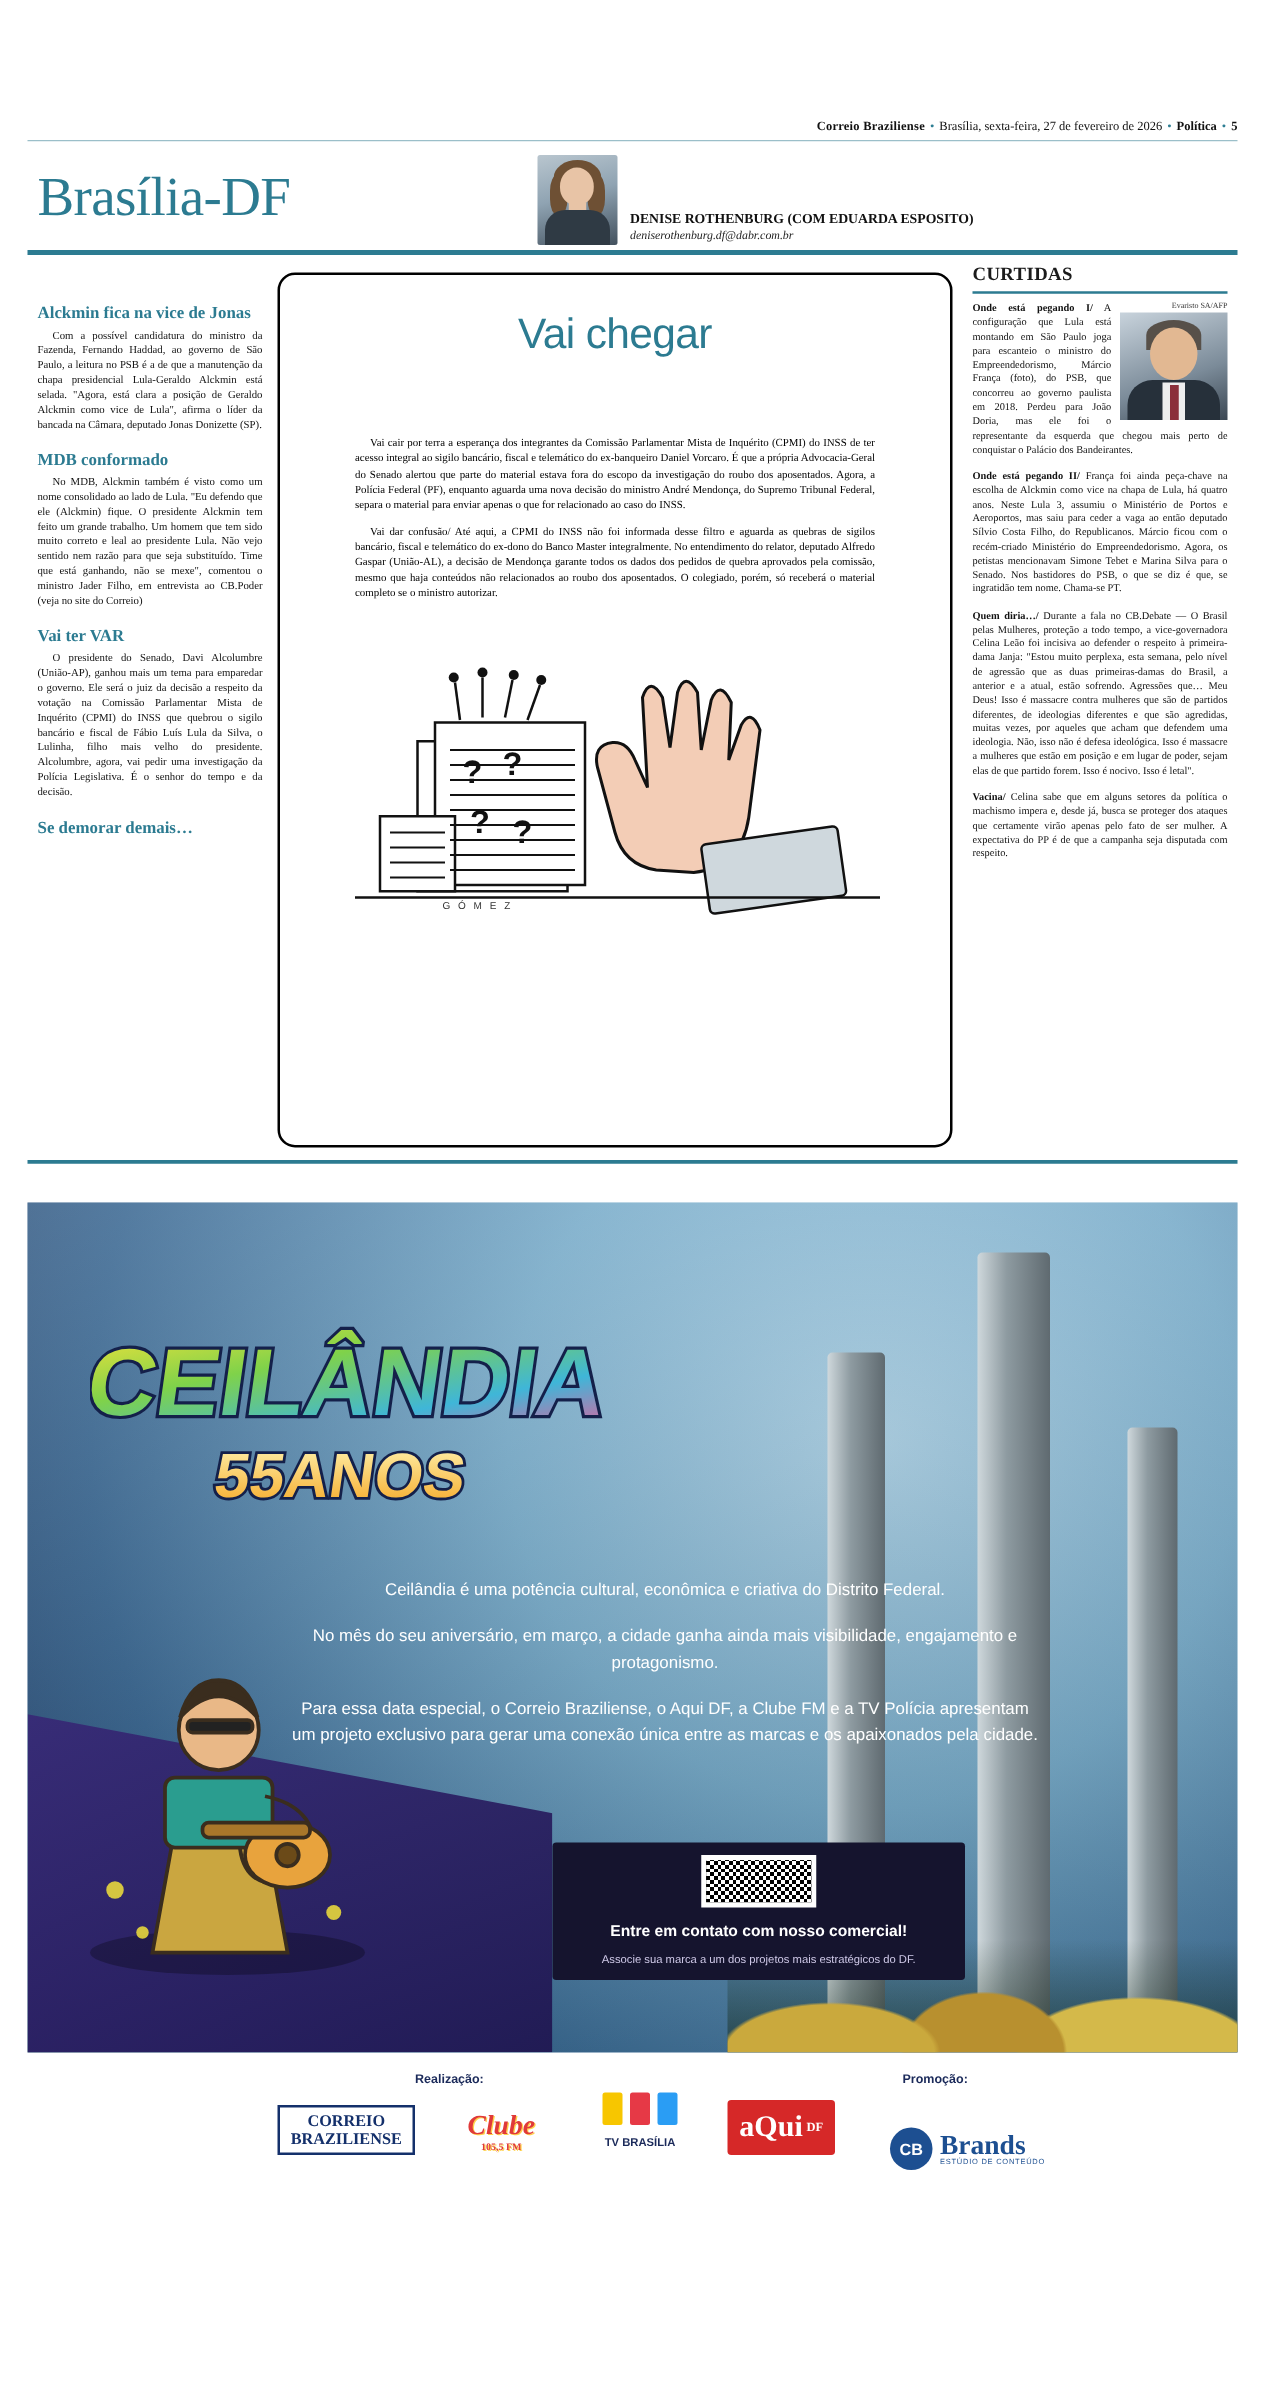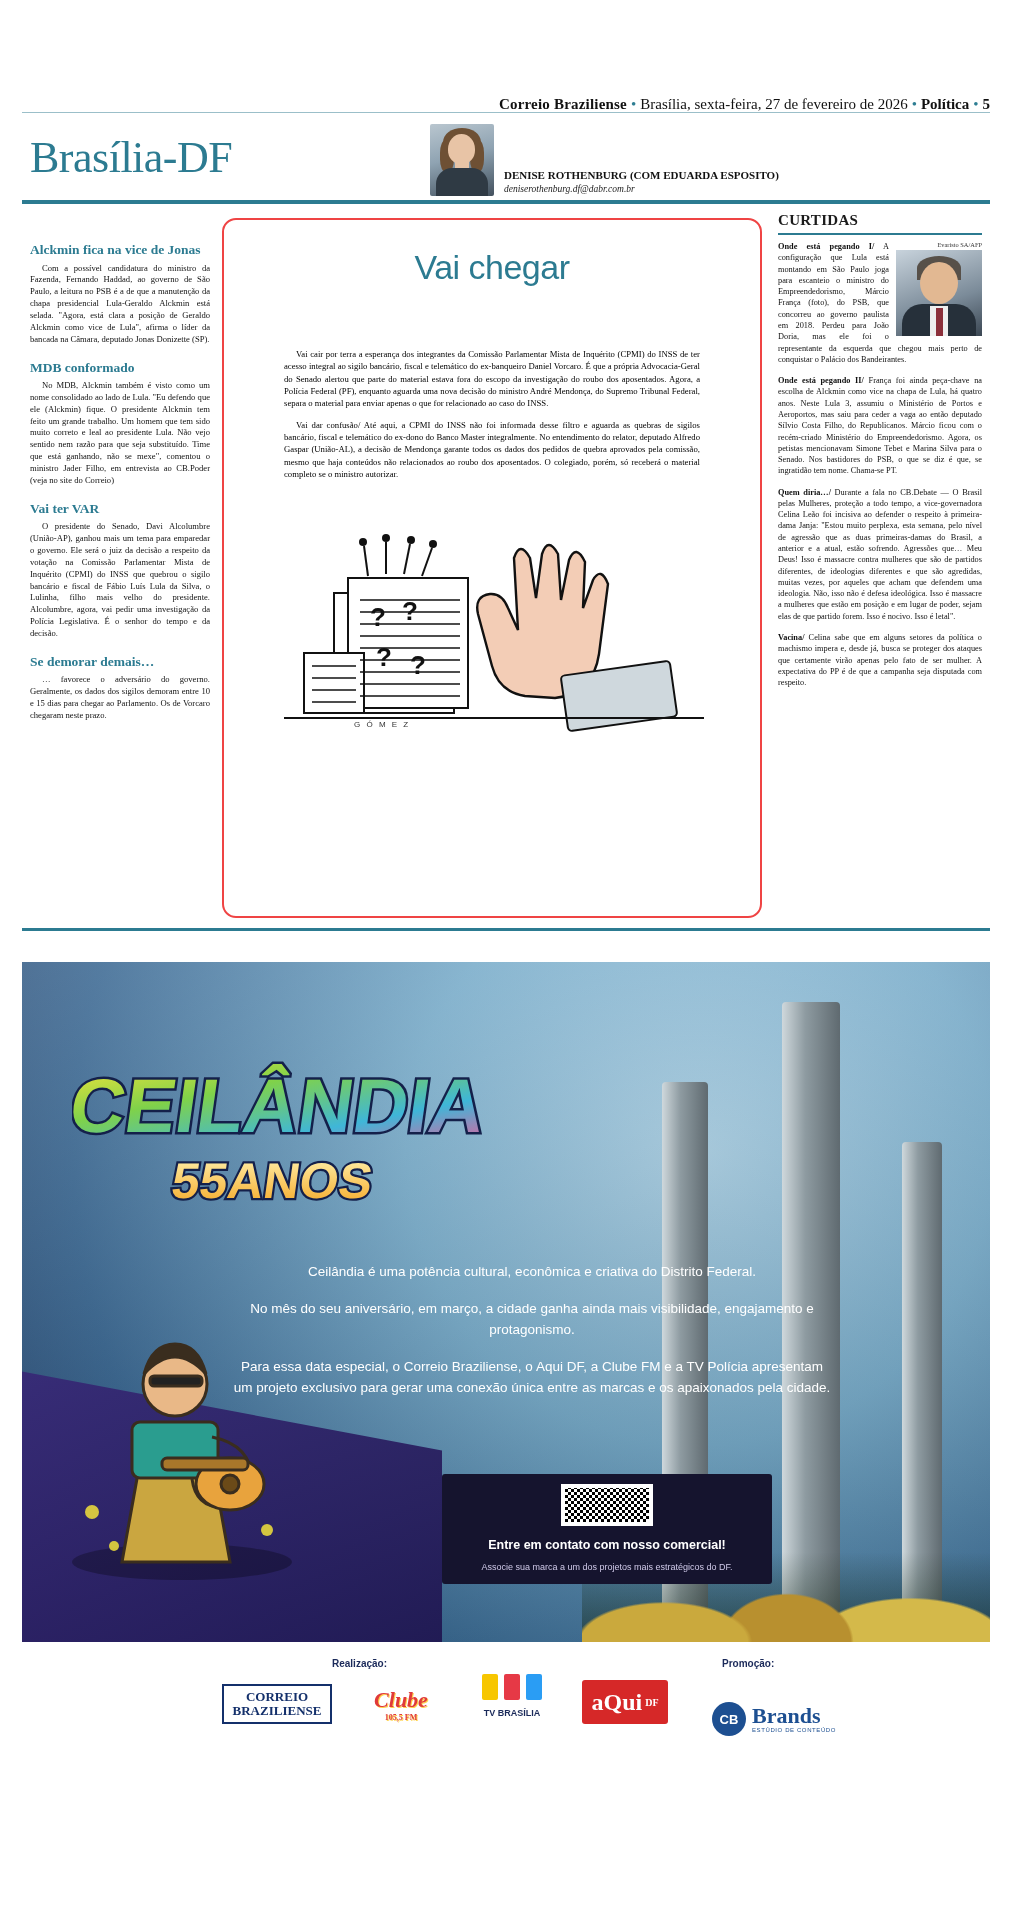"Correio Braziliense" .masthead { font-size: 15px -> 10px }
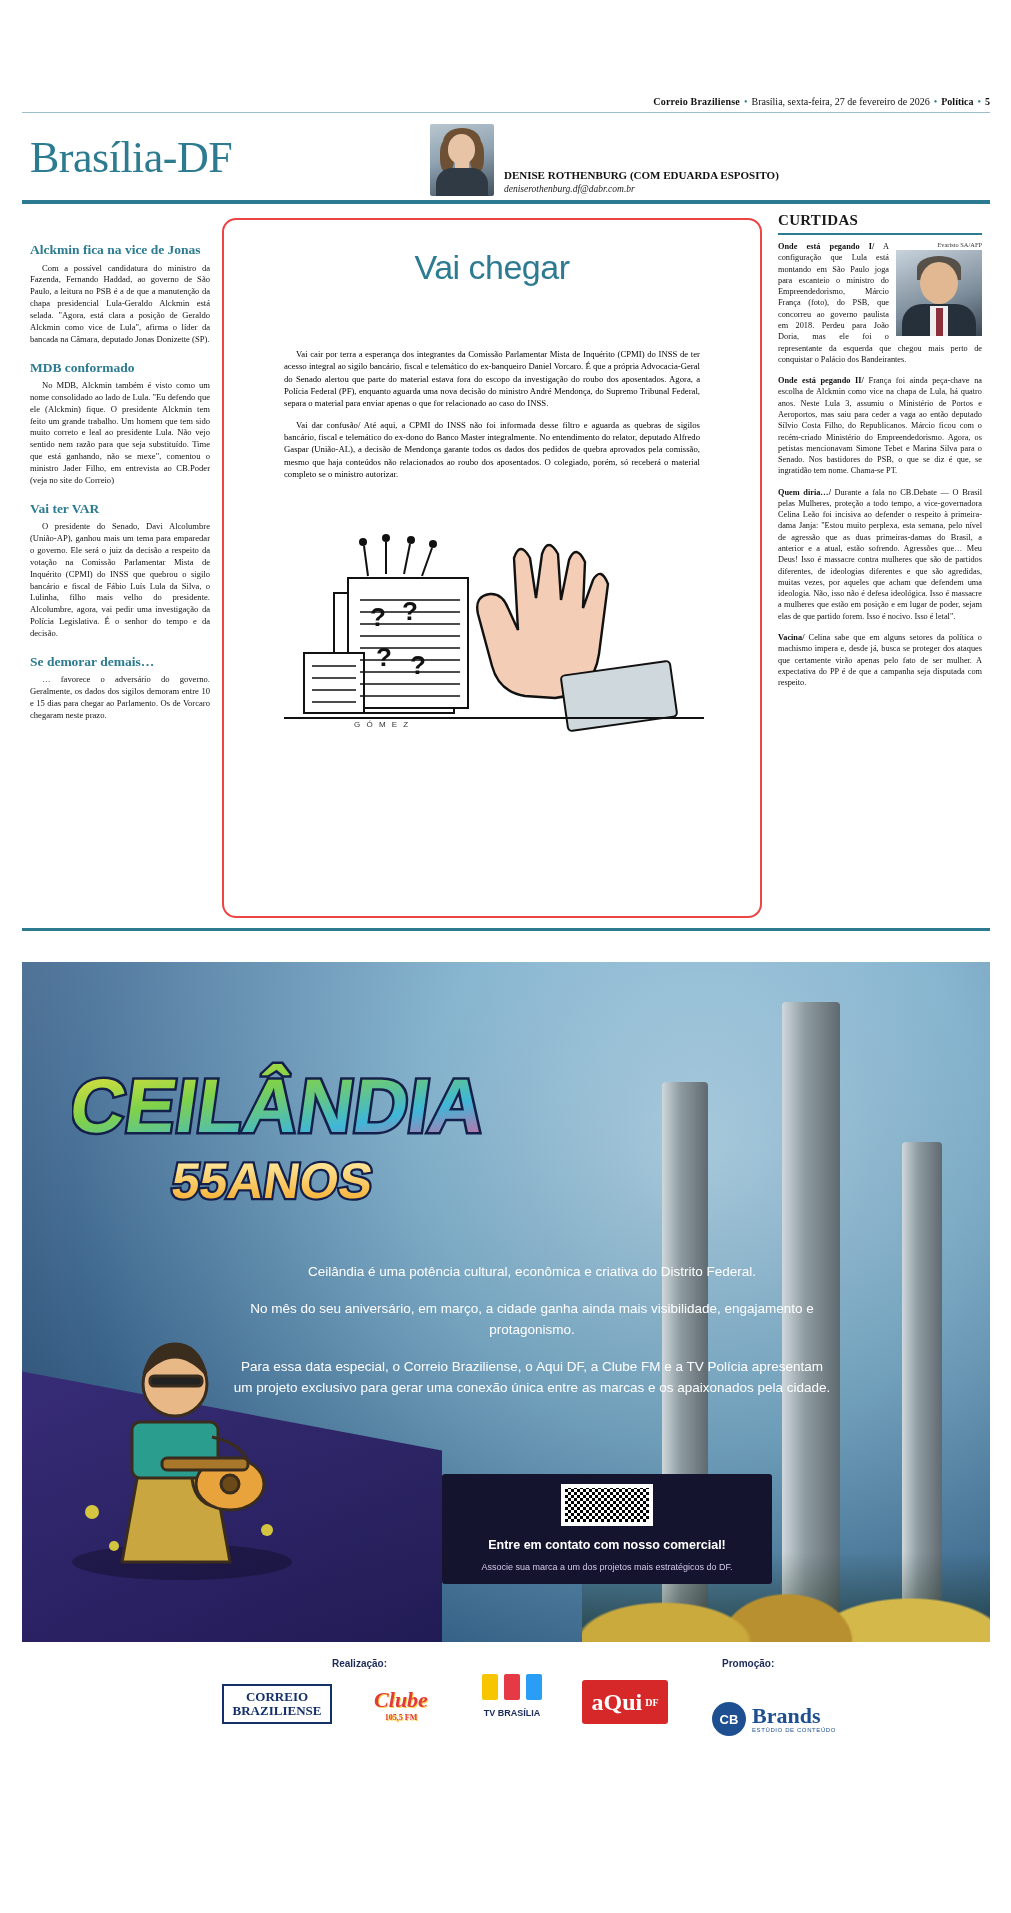"Vai chegar" .center-box { border: 2px solid #ef4444 -> 2px solid #000000 }
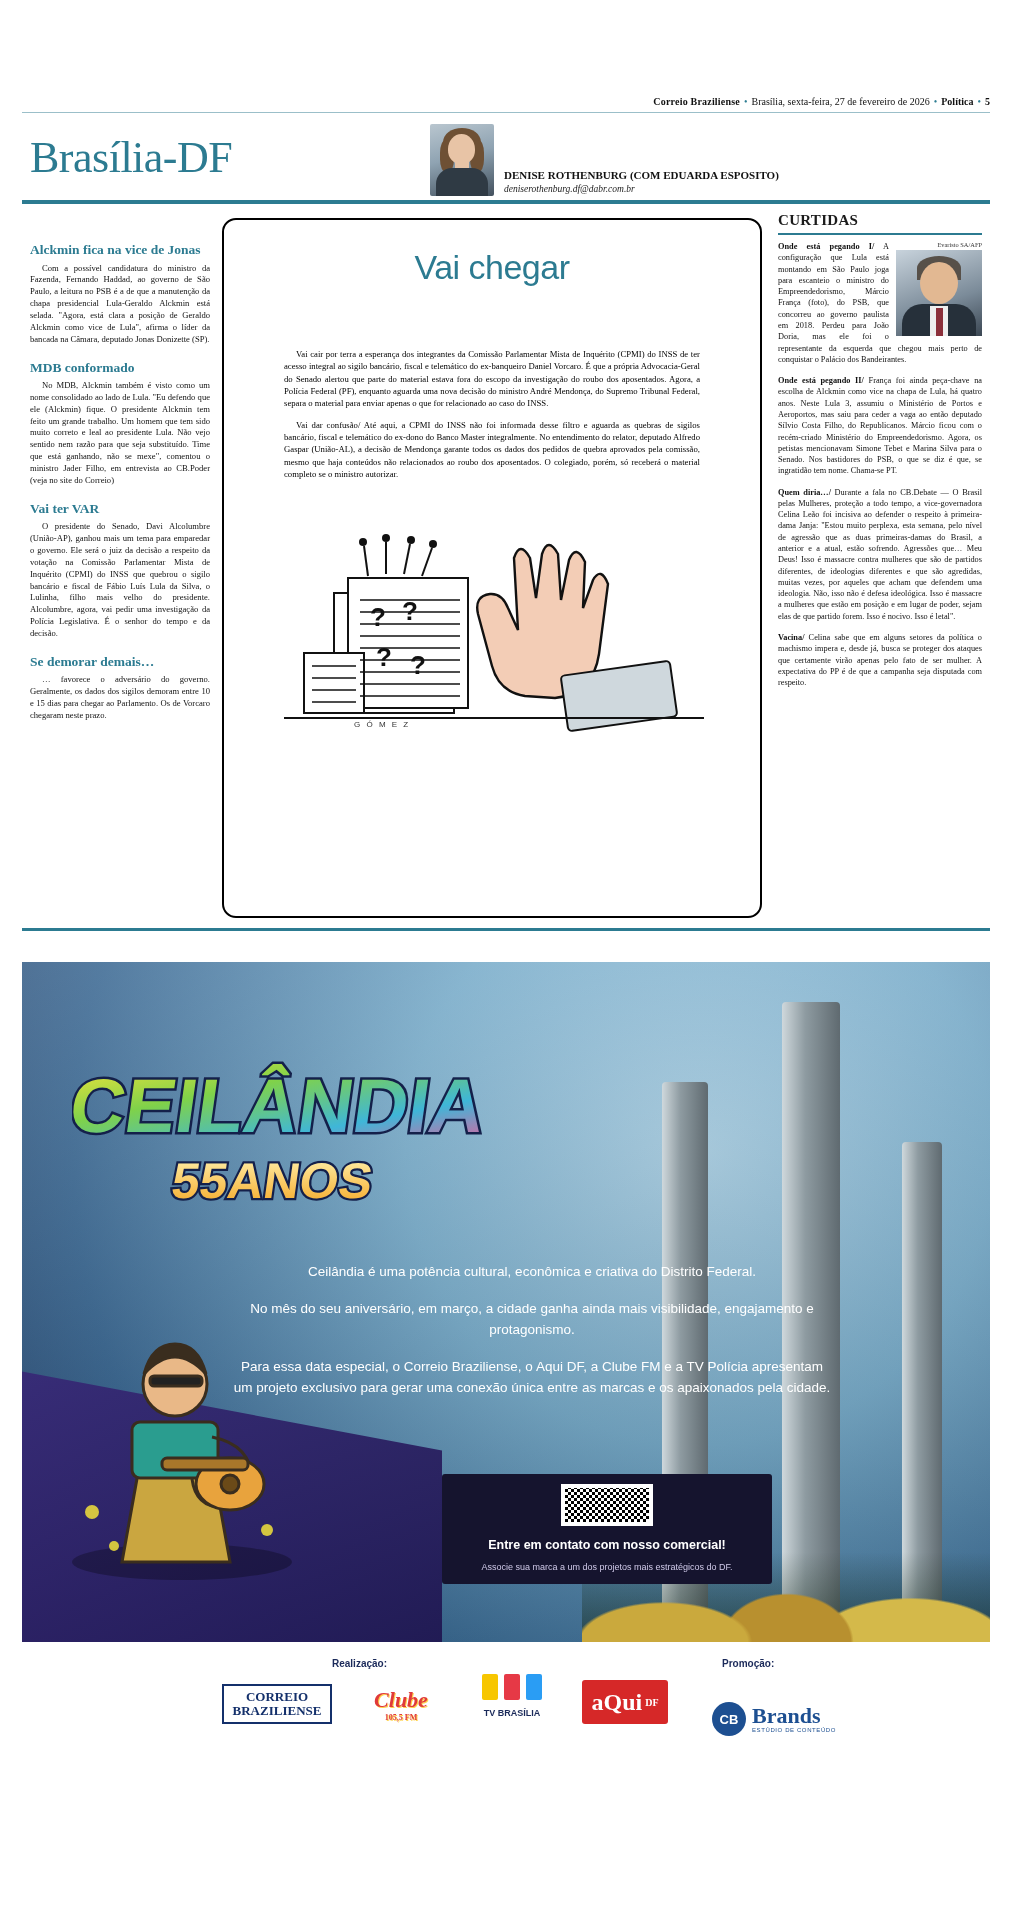"… favorece o adversário do" div.ct-body { html: <div>… favorece o adversário do governo. Geralmente, os dados dos sigilos demoram entre 10 e 15 dias para chegar ao Parlamento. Os de Vorcaro chegaram neste prazo.</div> -> none }
